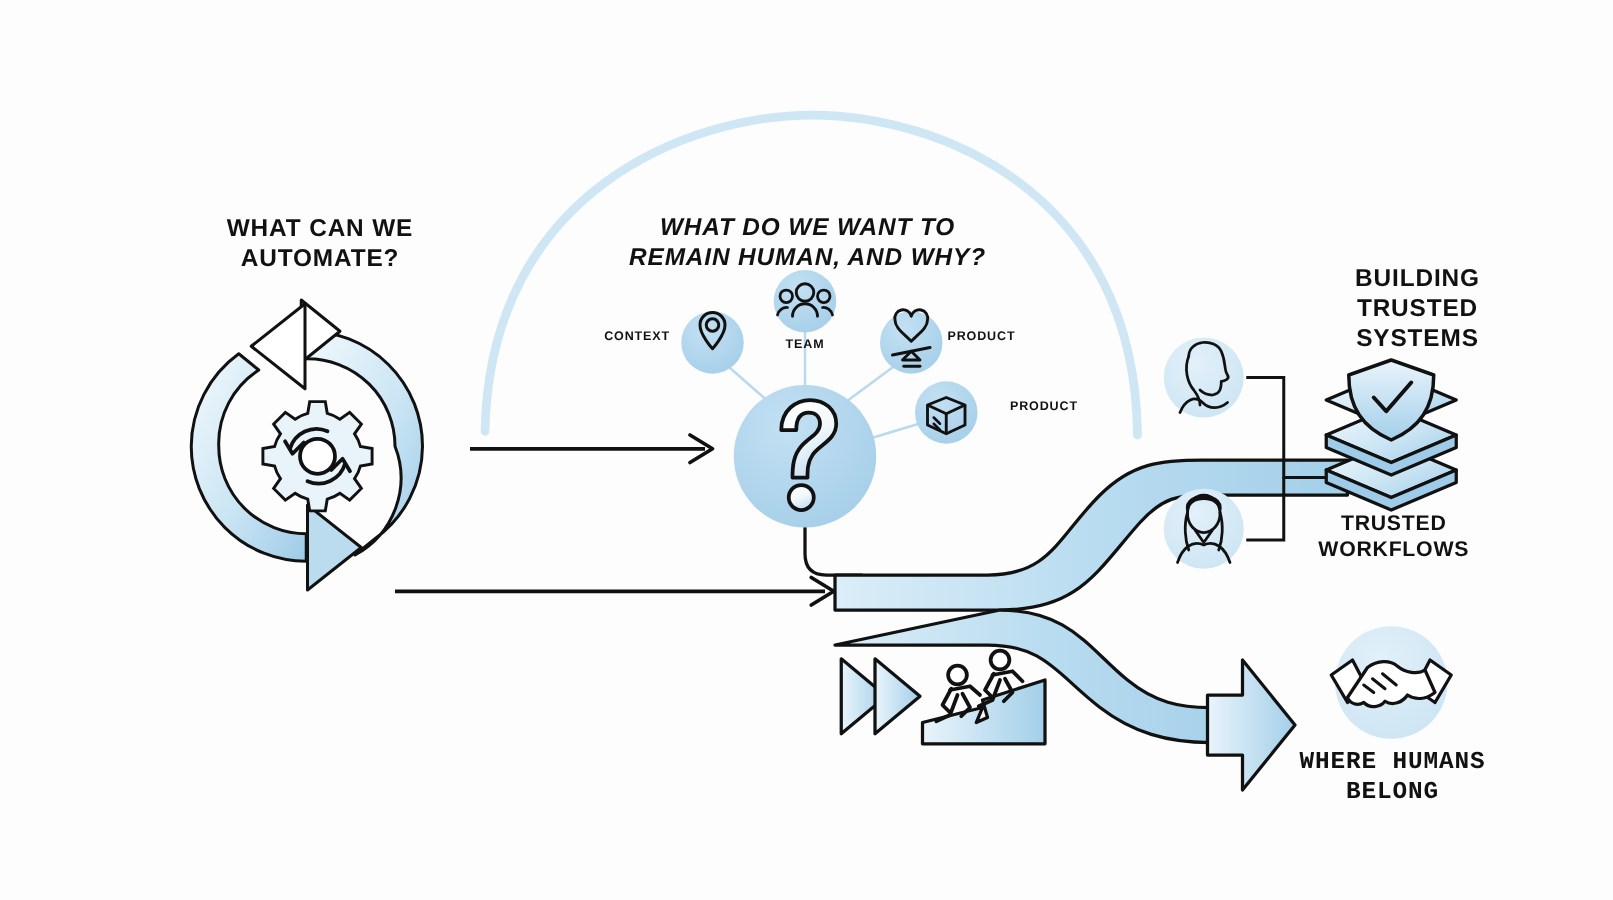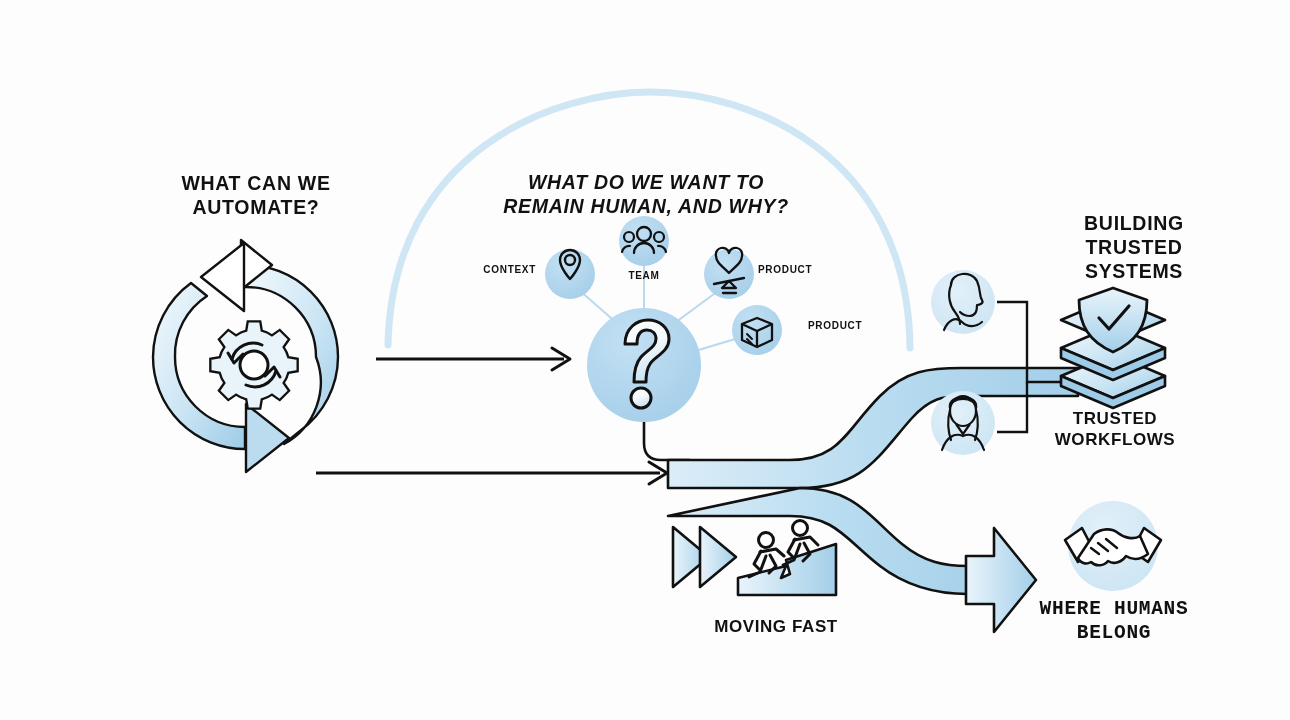"MOVING FAST" div.lbl { html: <div>MOVING FAST</div> -> none }
